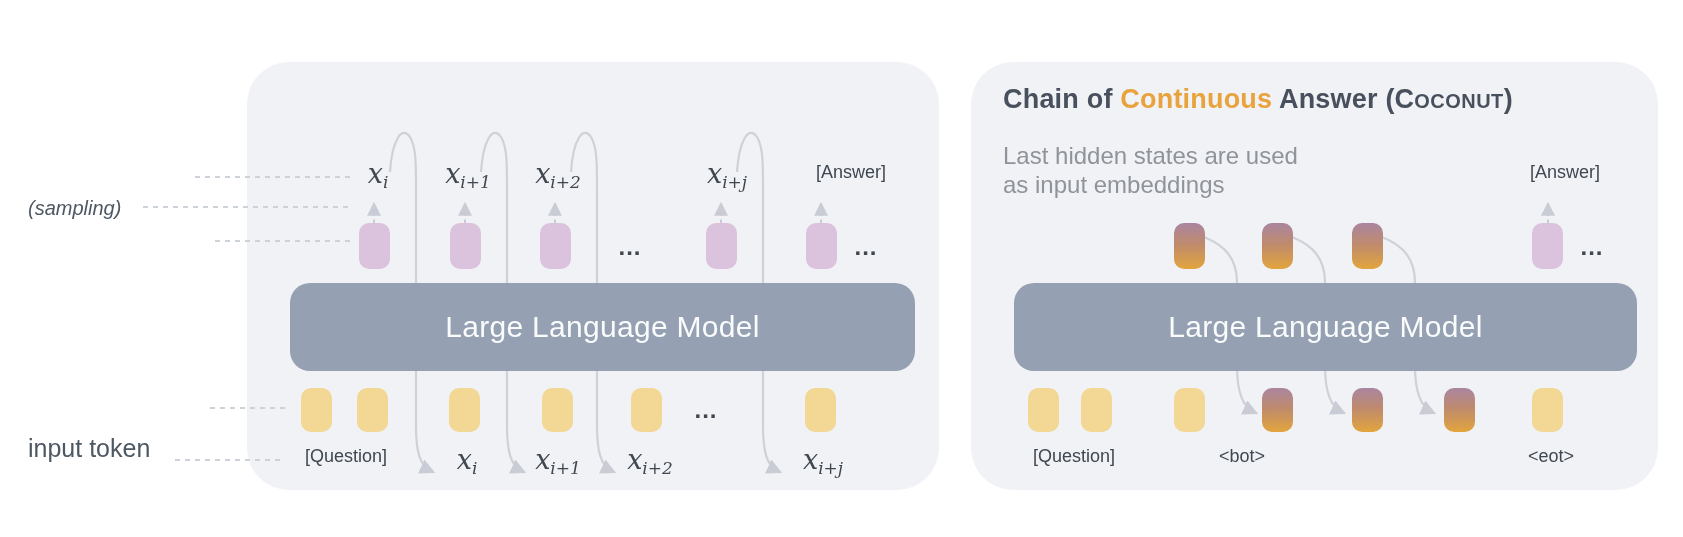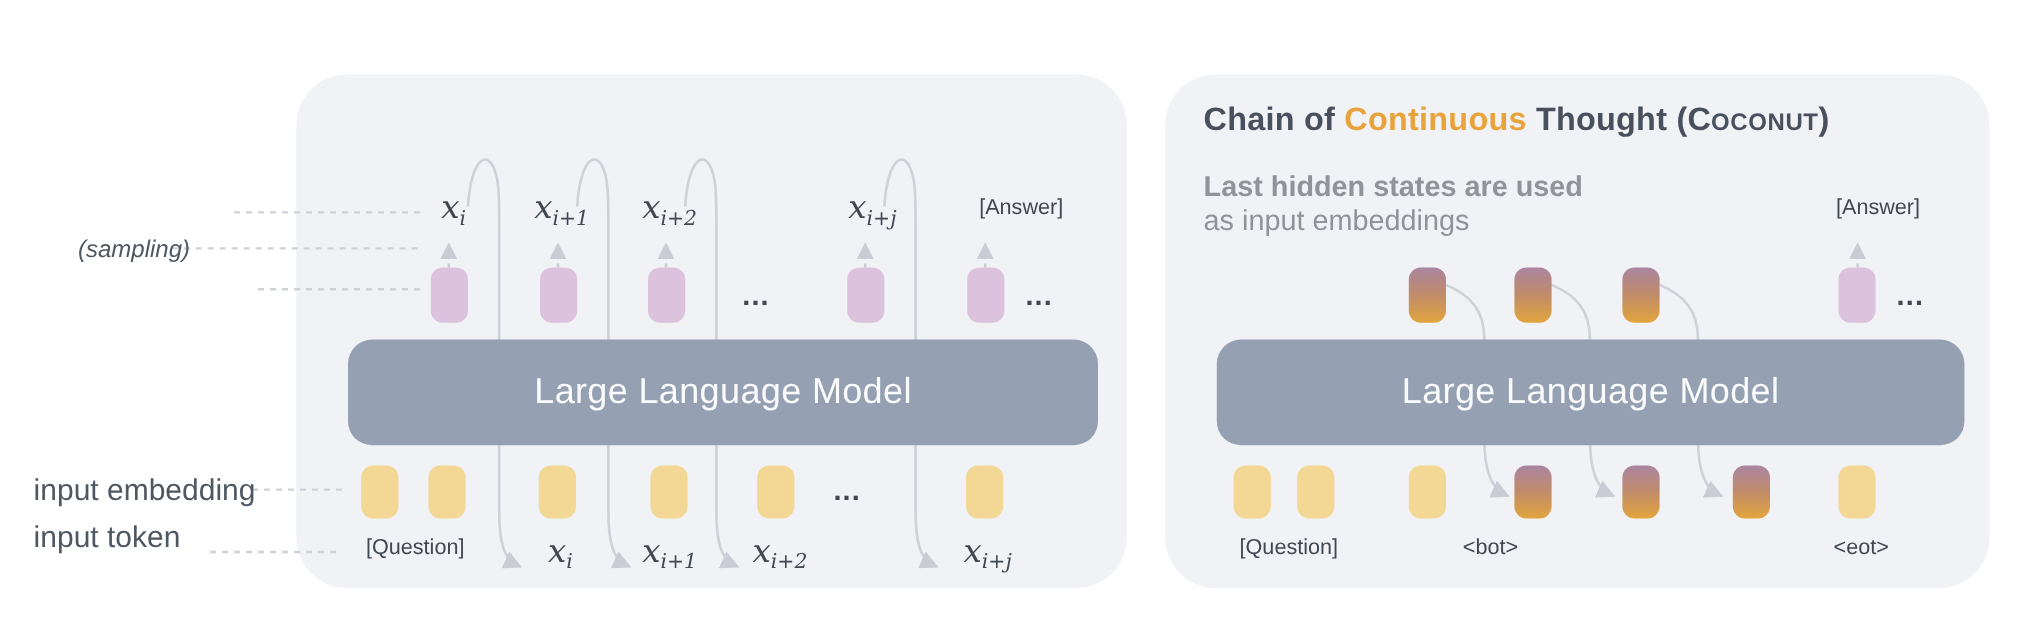"Thought (" span { text: Thought -> Answer }
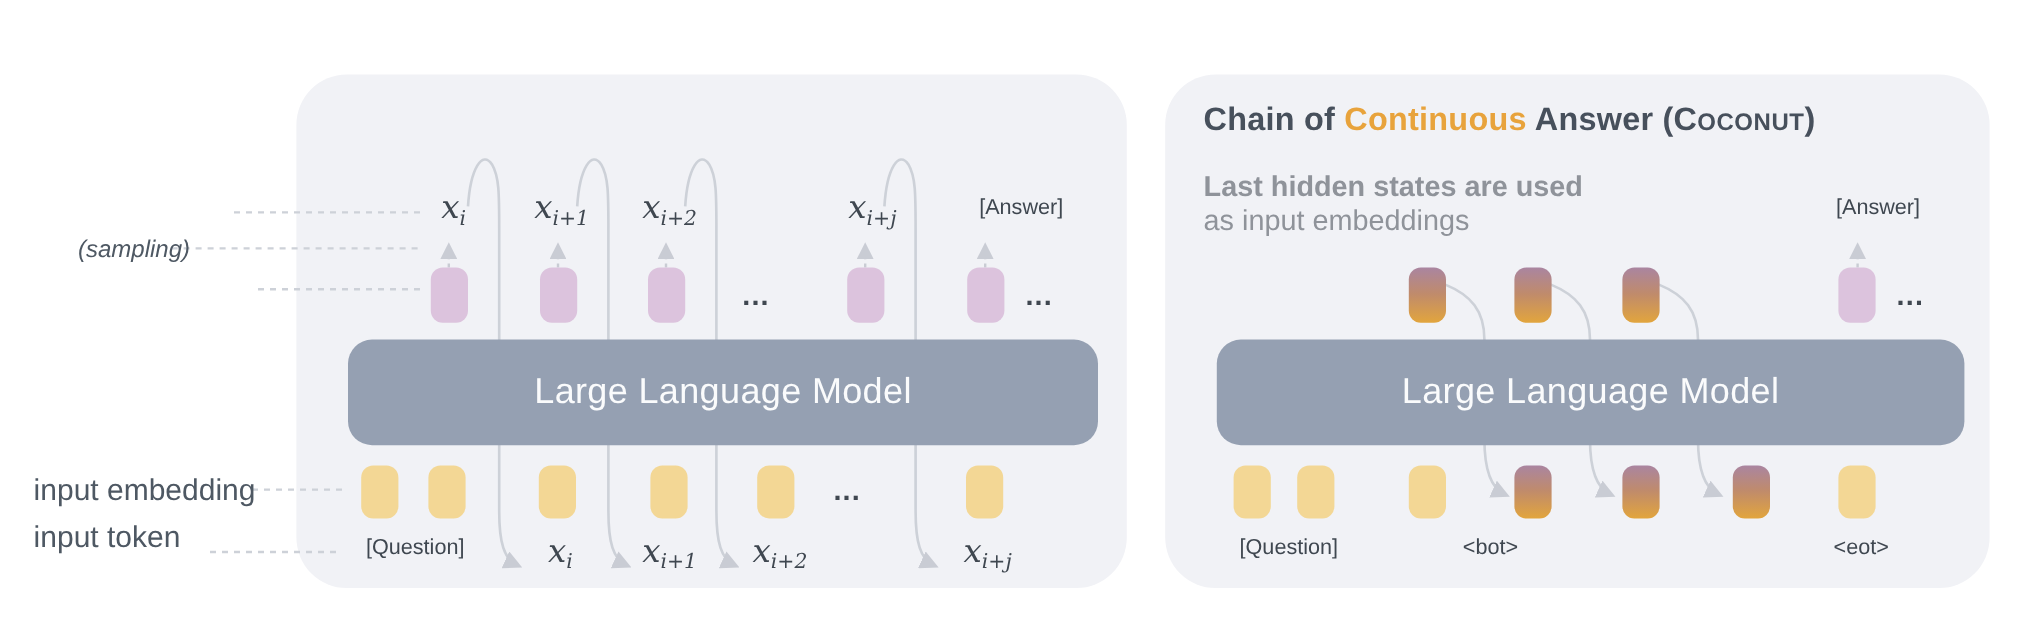"Last hidden states are used" span { font-weight: bold -> none }
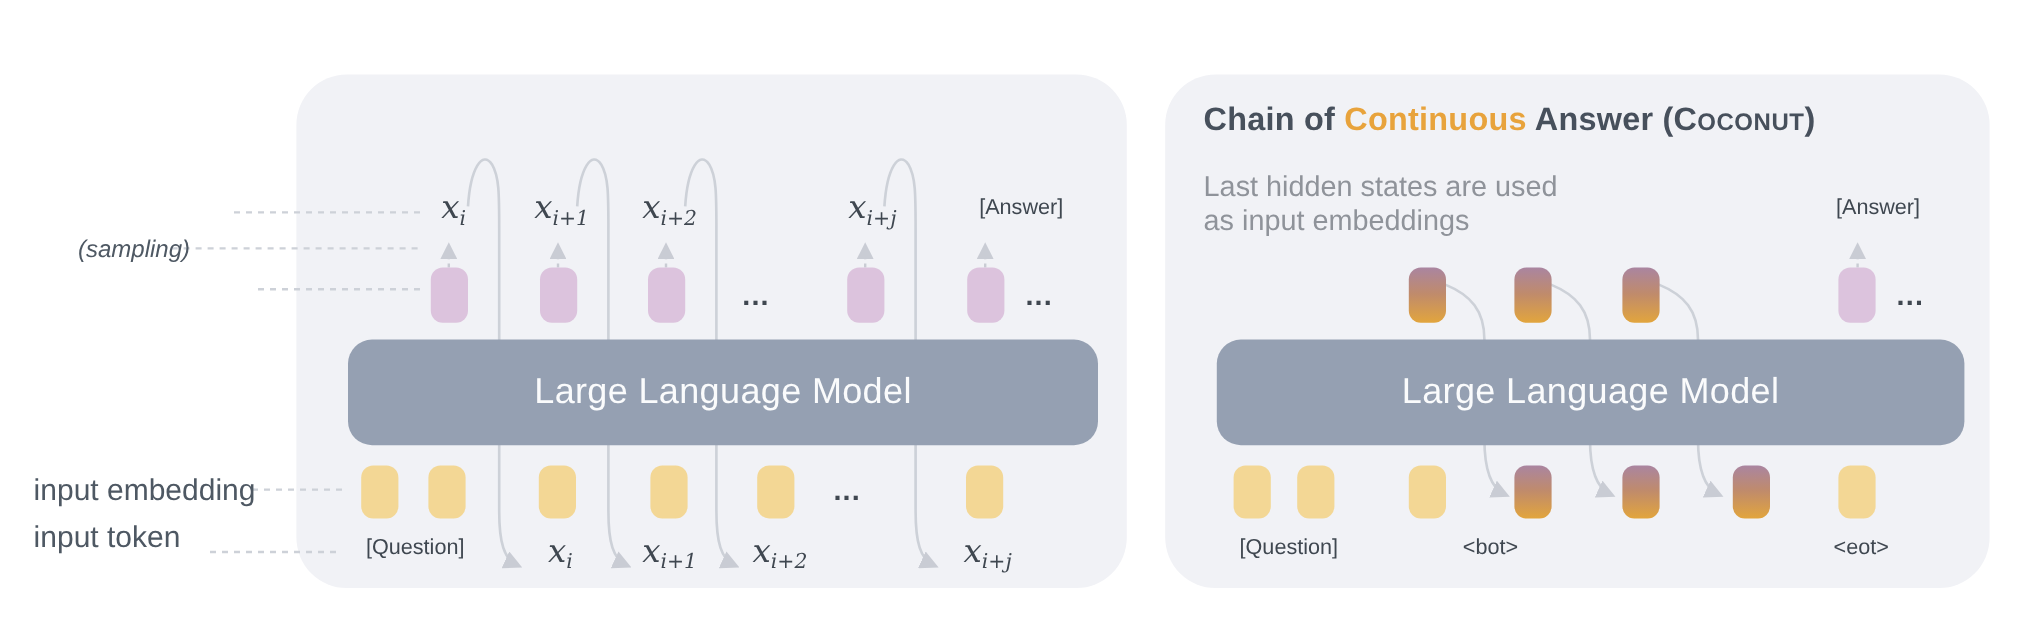"(sampling)" div.abs { margin-left: 37px -> none }
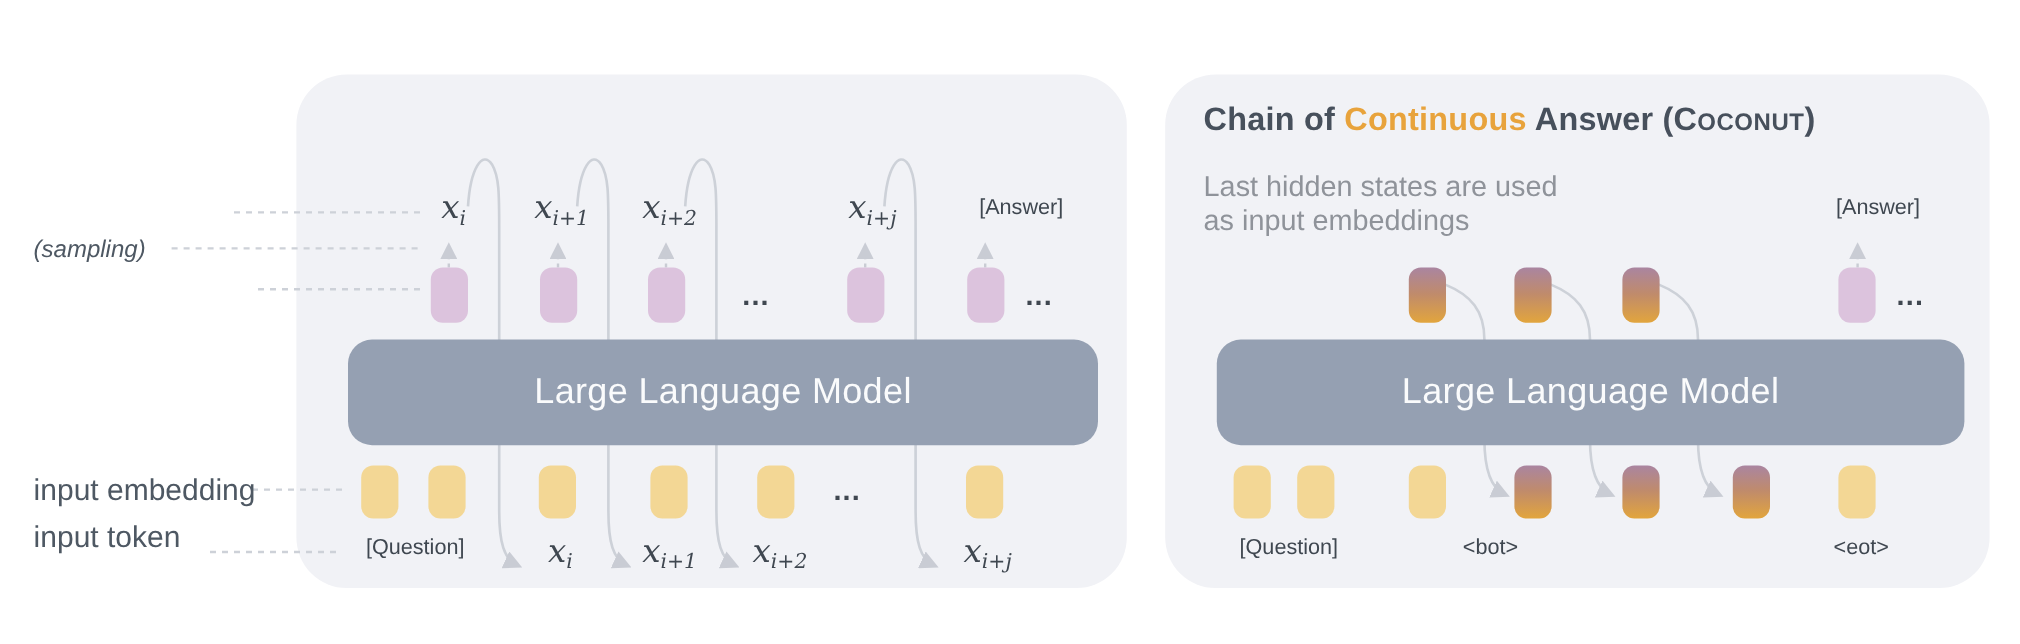"input embedding" div.abs { html: <div>input embedding</div> -> none }
